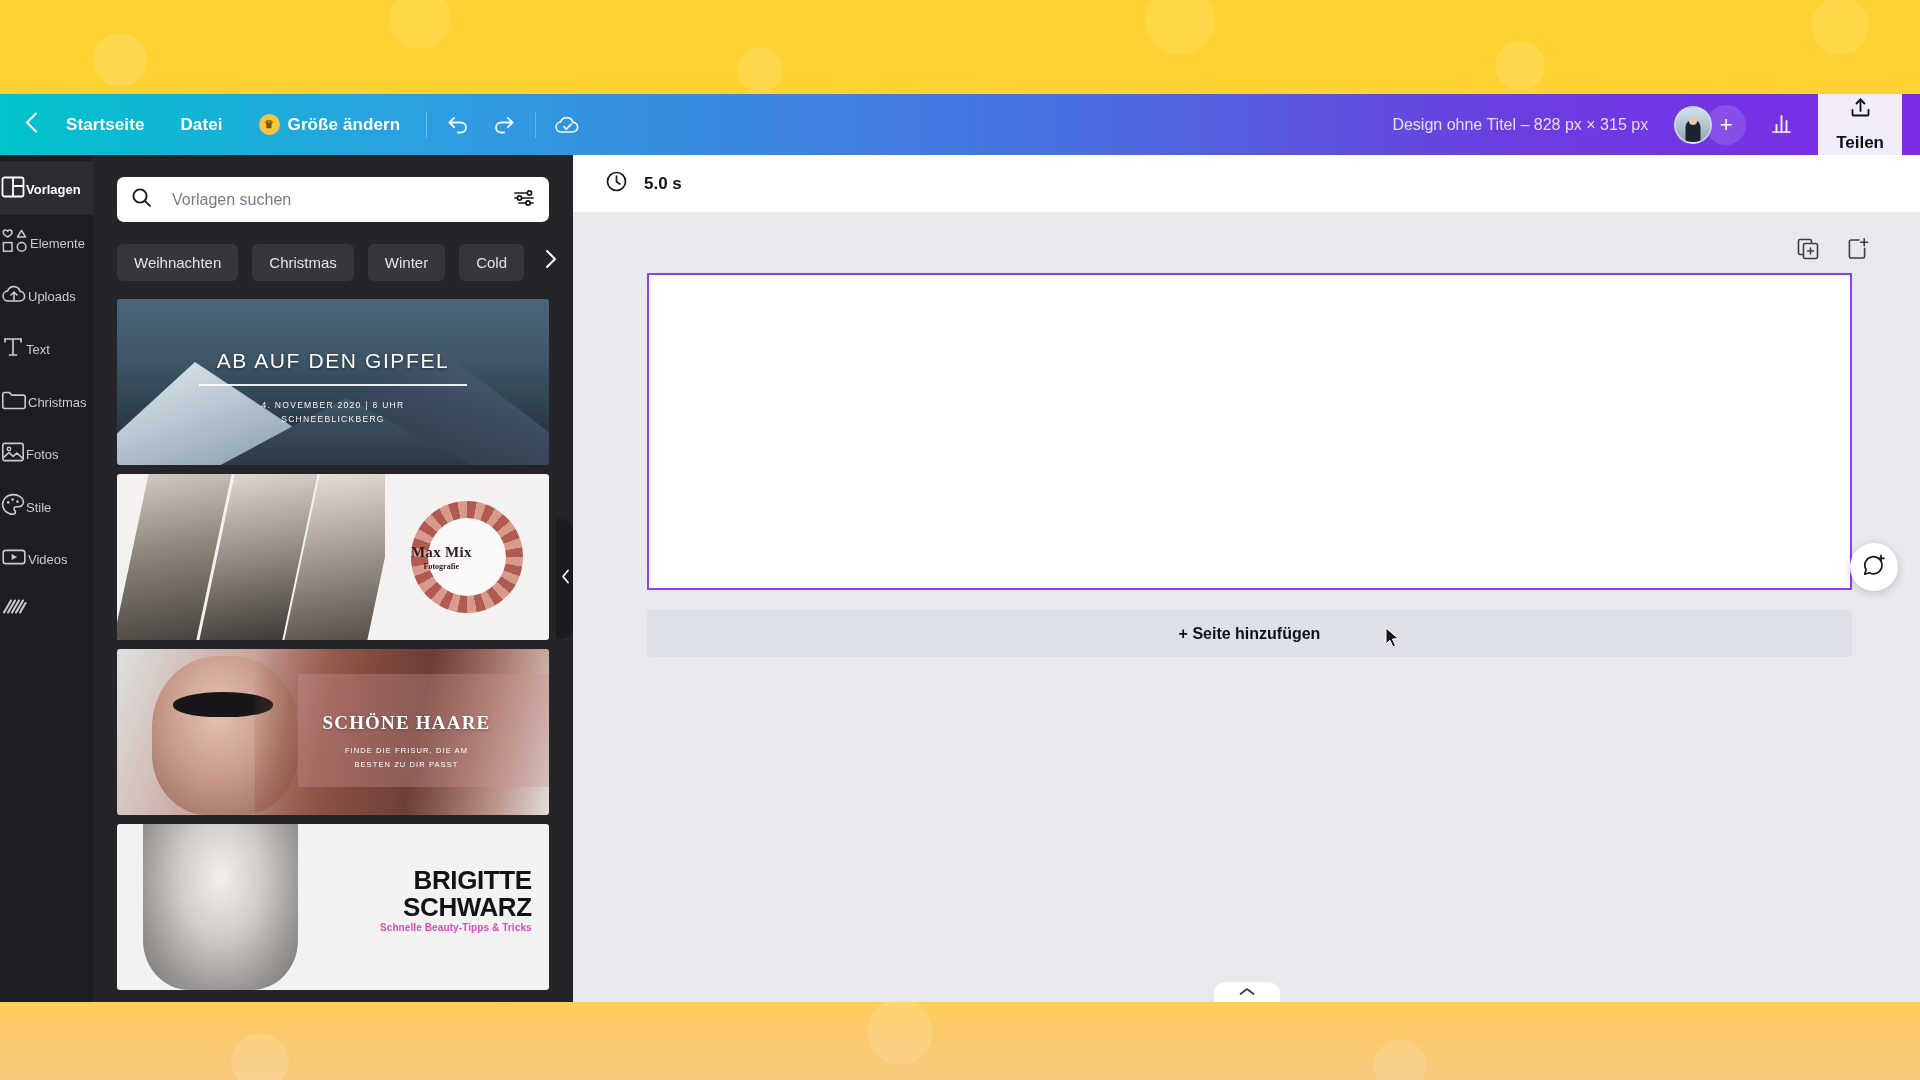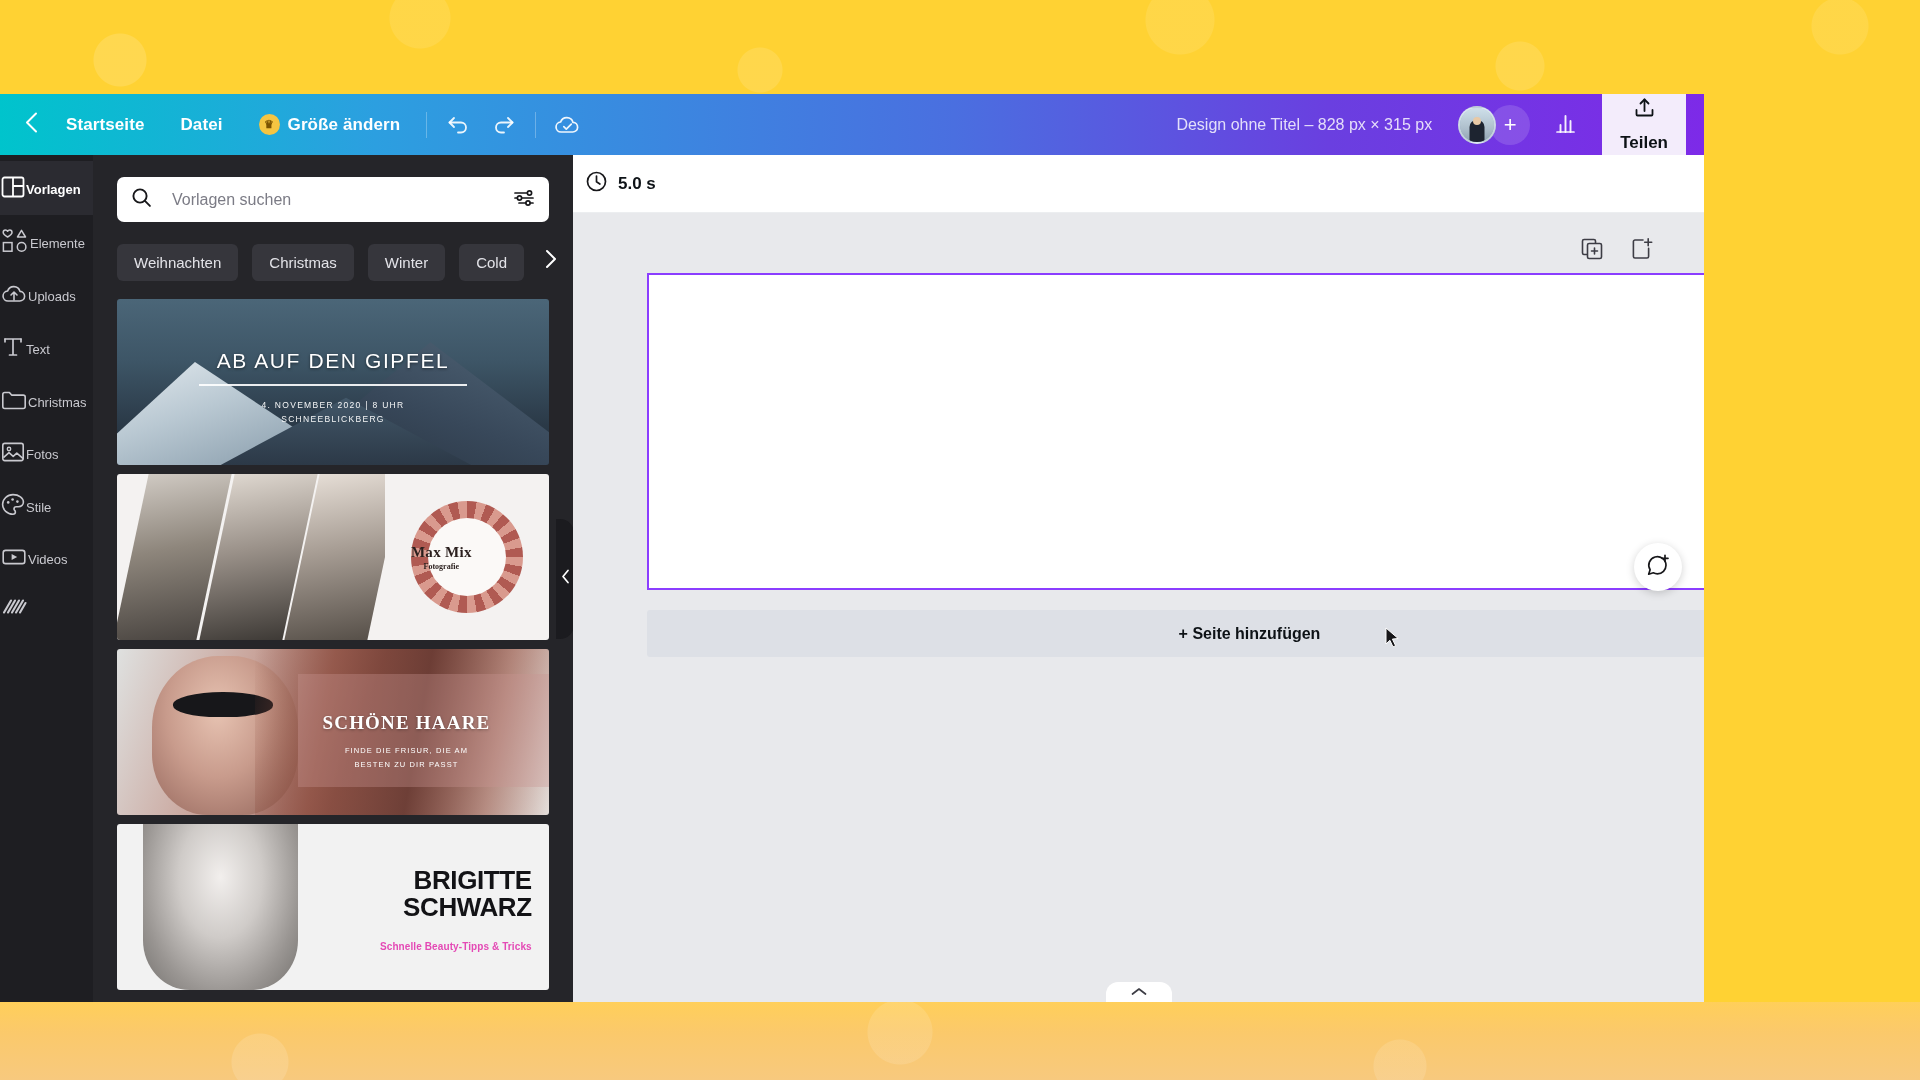"Startseite" #editor { width: 1704px -> 1920px }
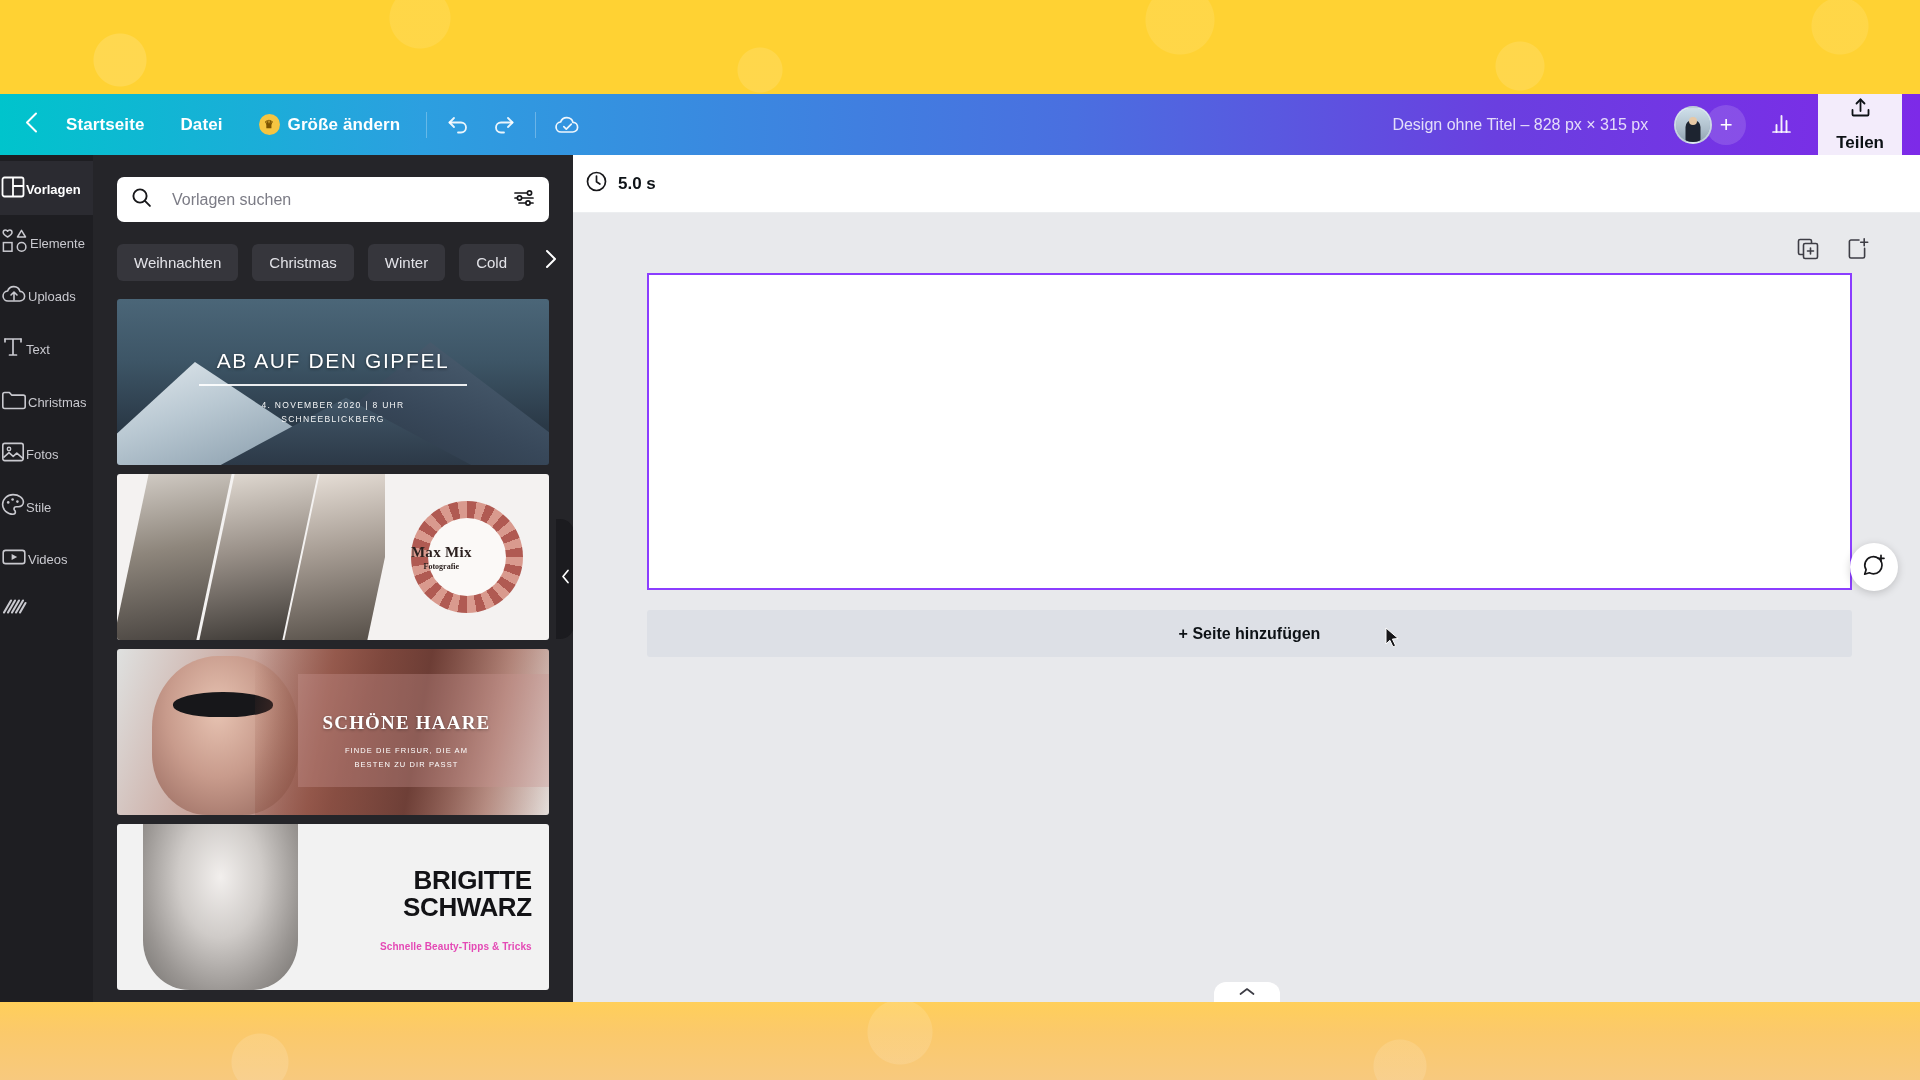"5.0 s" .stage-top { gap: 10px -> 16px; padding-left: 12px -> 32px }
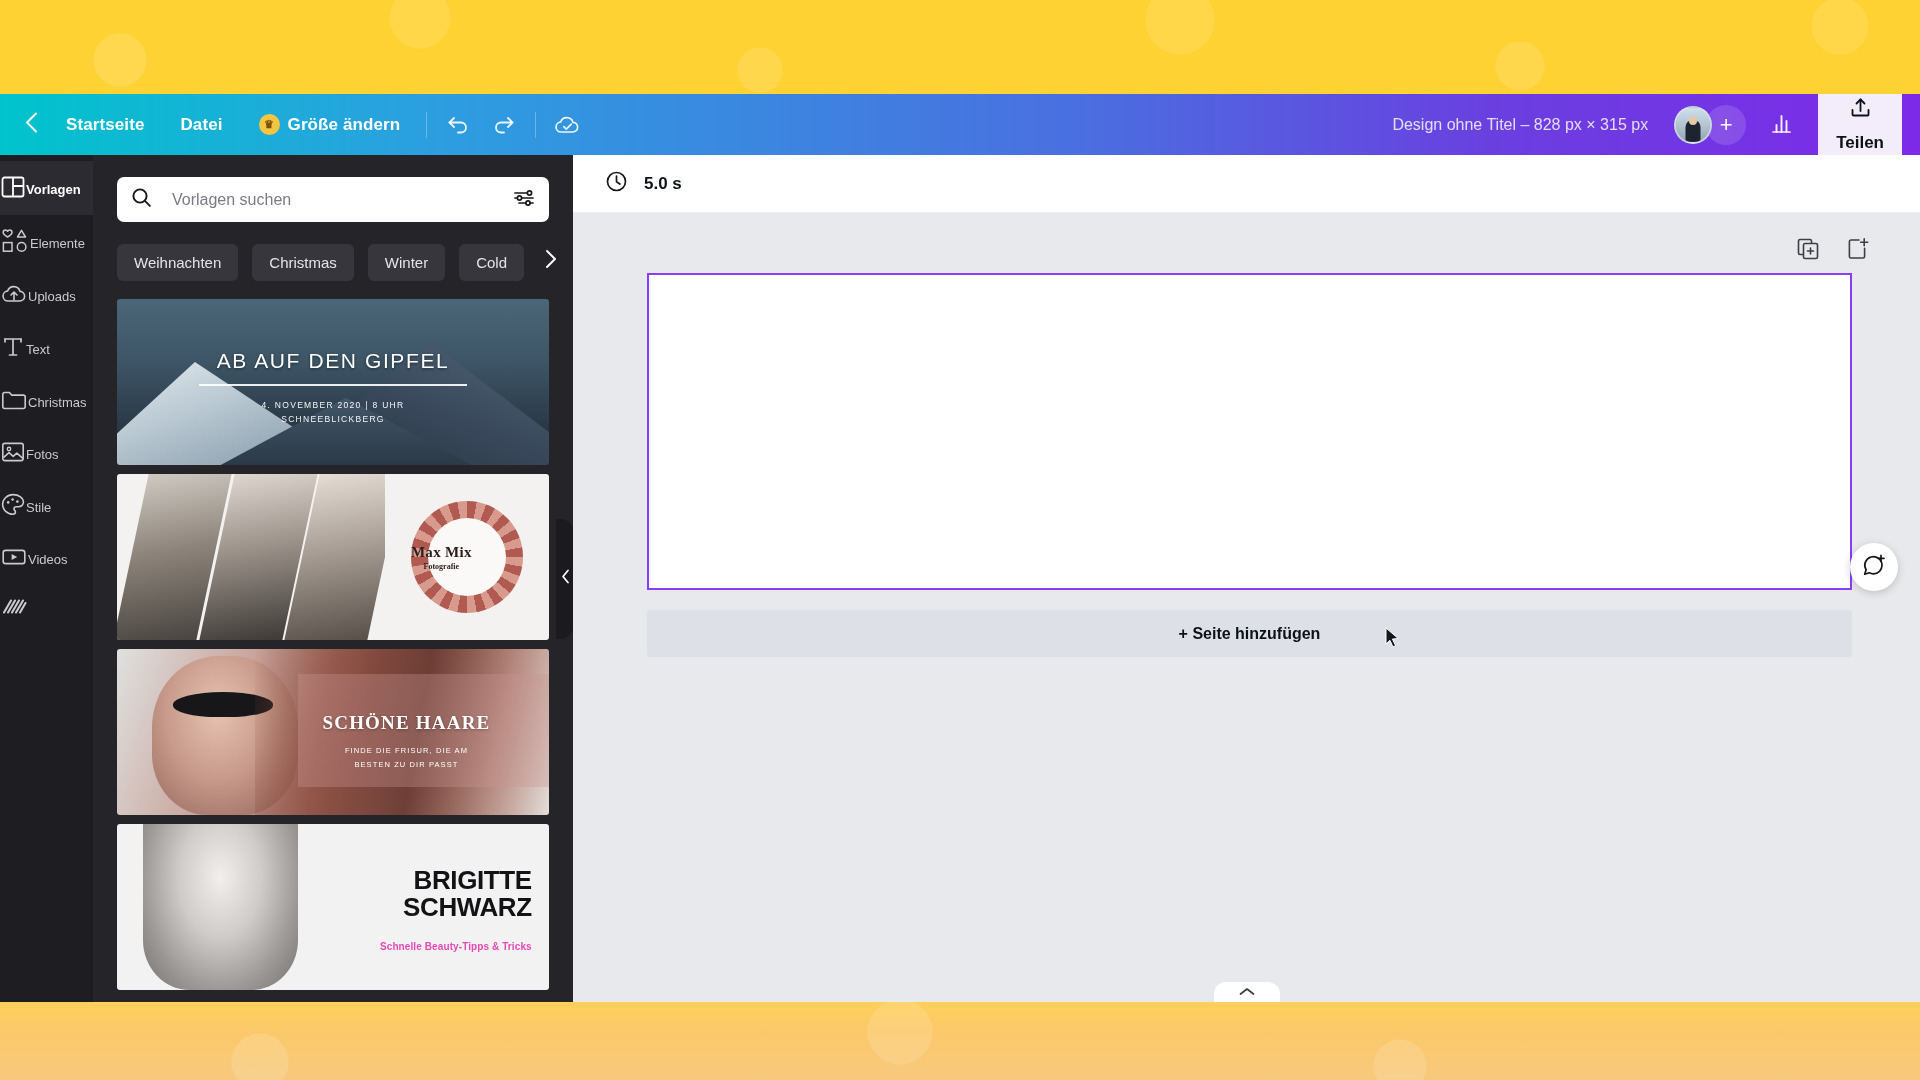"Schnelle Beauty-Tipps & Tricks" .t4 .t4s { margin-top: 19px -> 0 }
